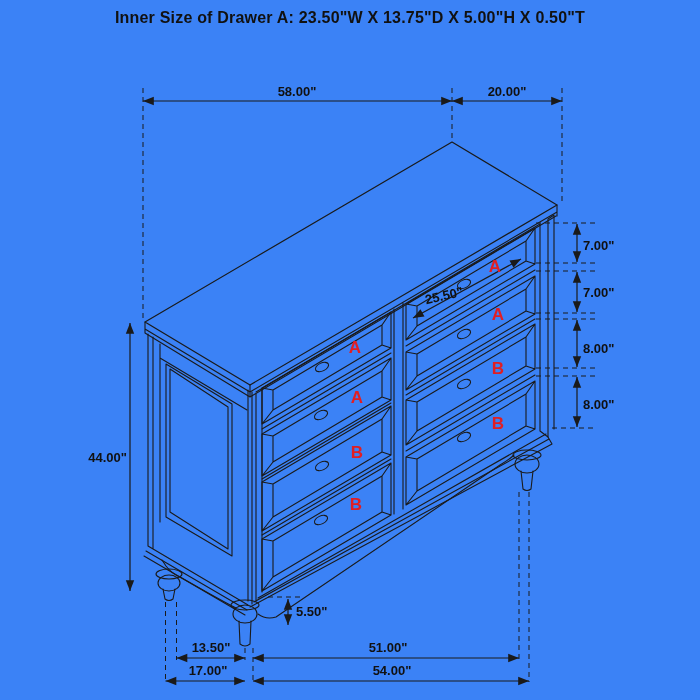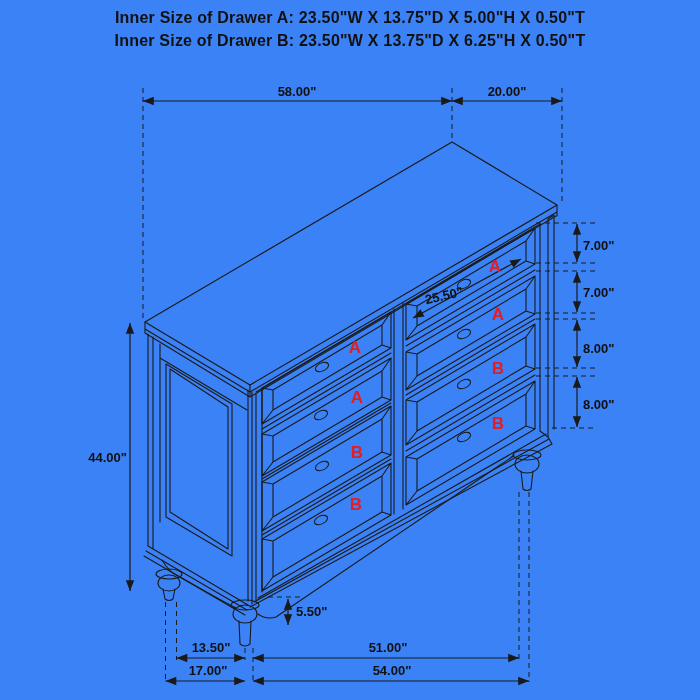"Inner Size of Drawer B:" div { html: <div>Inner Size of Drawer B: 23.50"W X 13.75"D X 6.25"H X 0.50"T</div> -> none }
